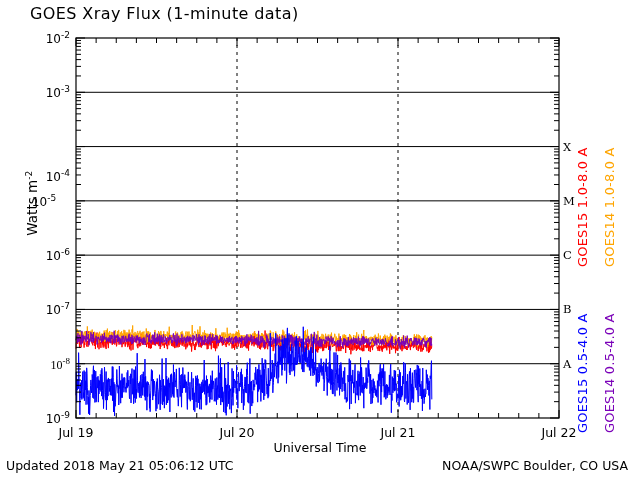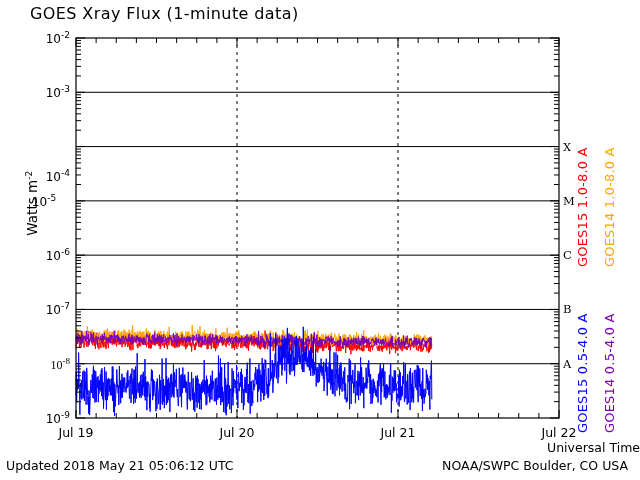"Universal Time" #xlabel { text-align: right -> center }
